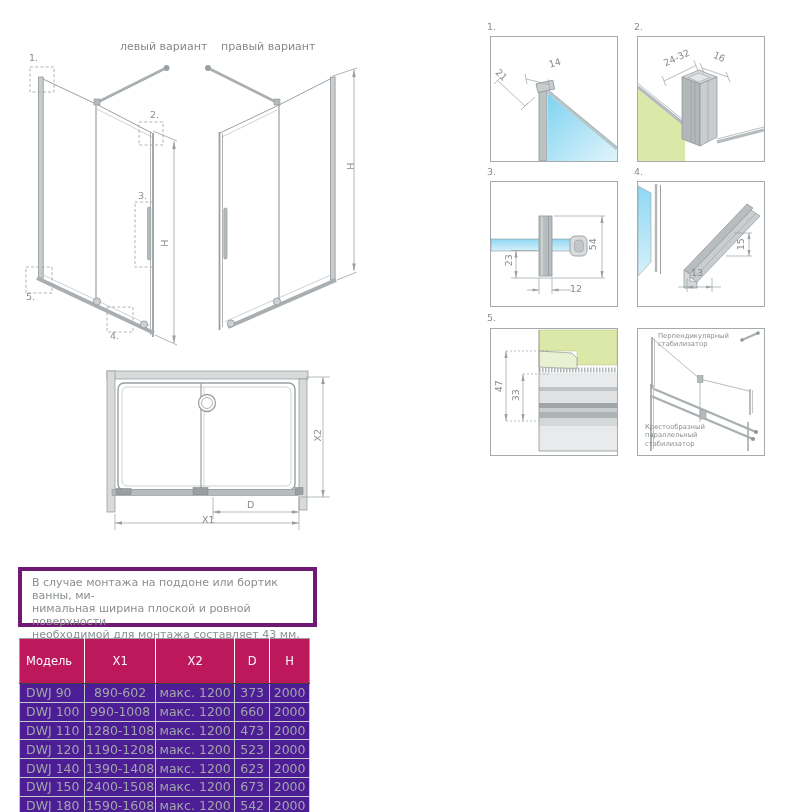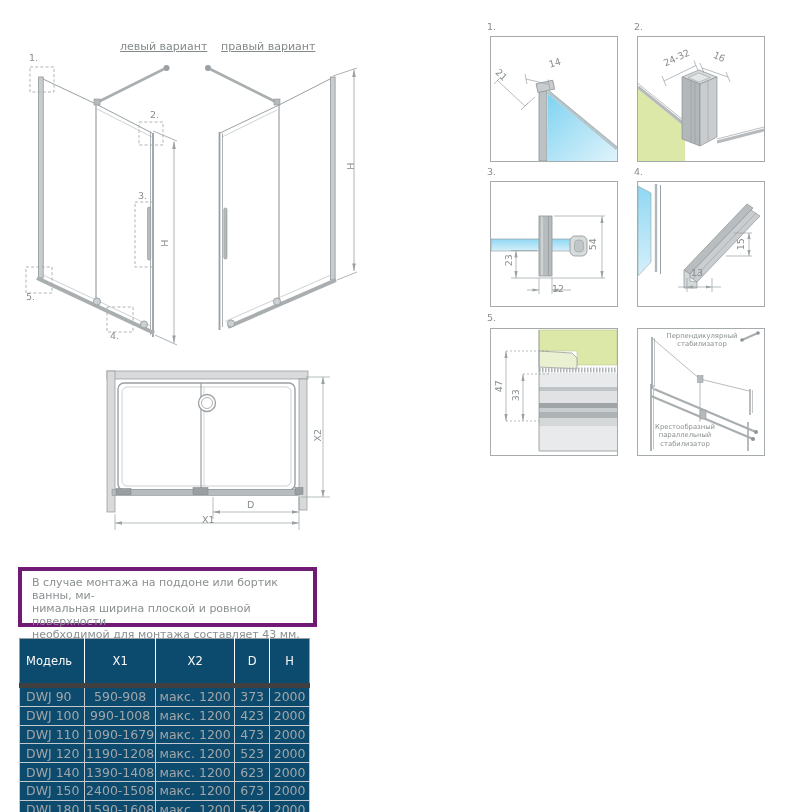"левый вариант" .cap { text-decoration: underline -> none }
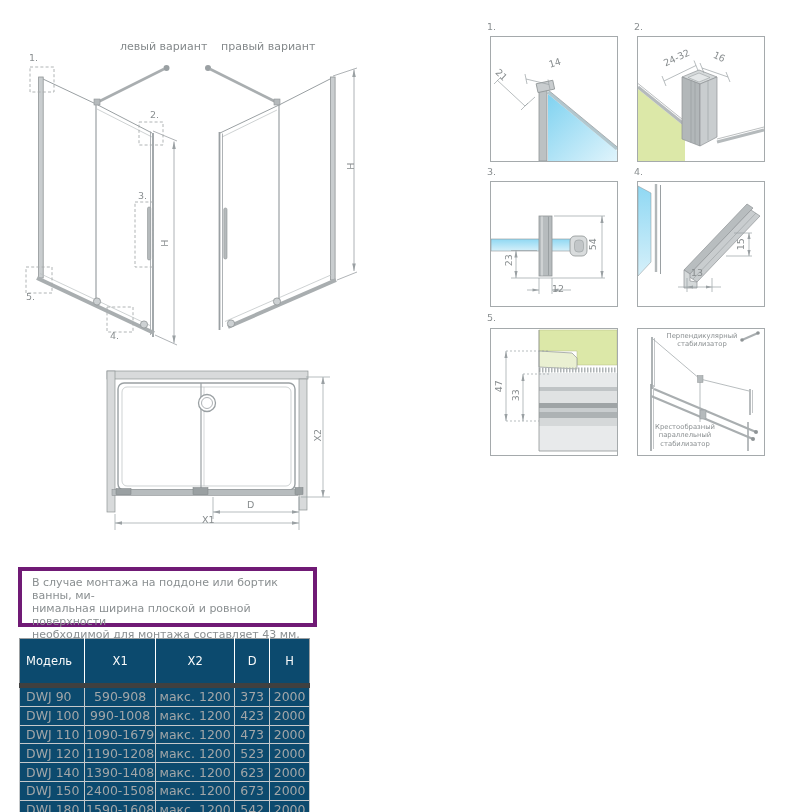"12" span.lbl { left: 552px -> 570px }
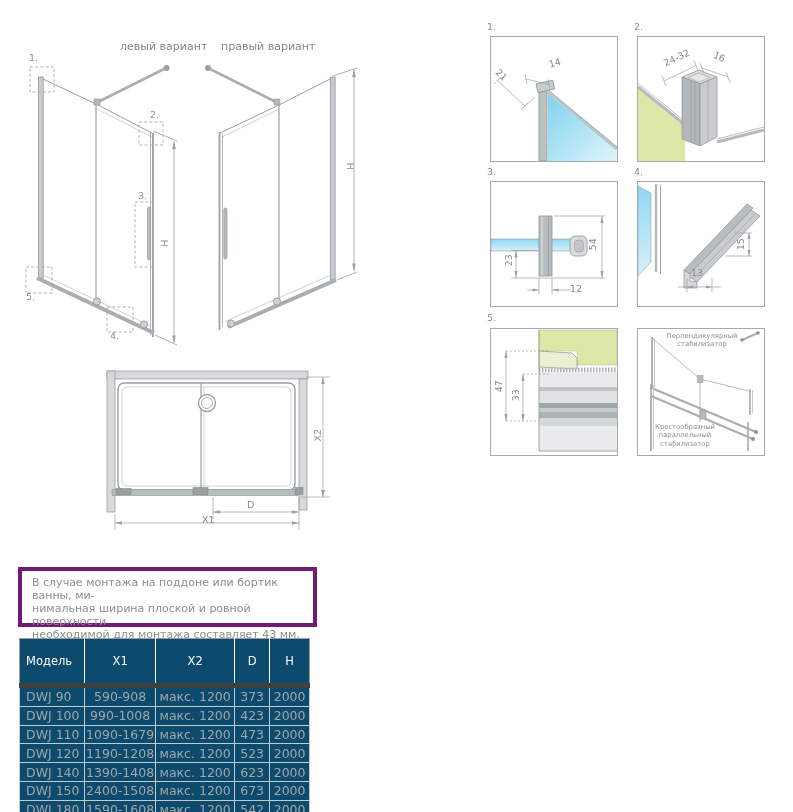"Перпендикулярный" .tiny { text-align: center -> none }
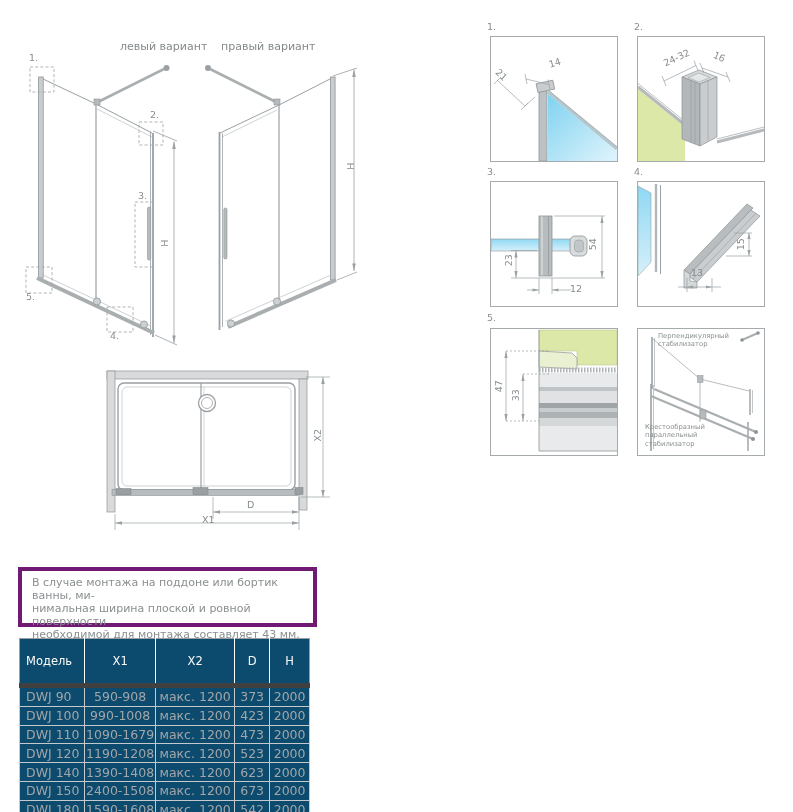"Модель" table.spec th { background: #0c4a6e -> #be185d; border-bottom: 5px solid #404040 -> 1px solid #404040 }
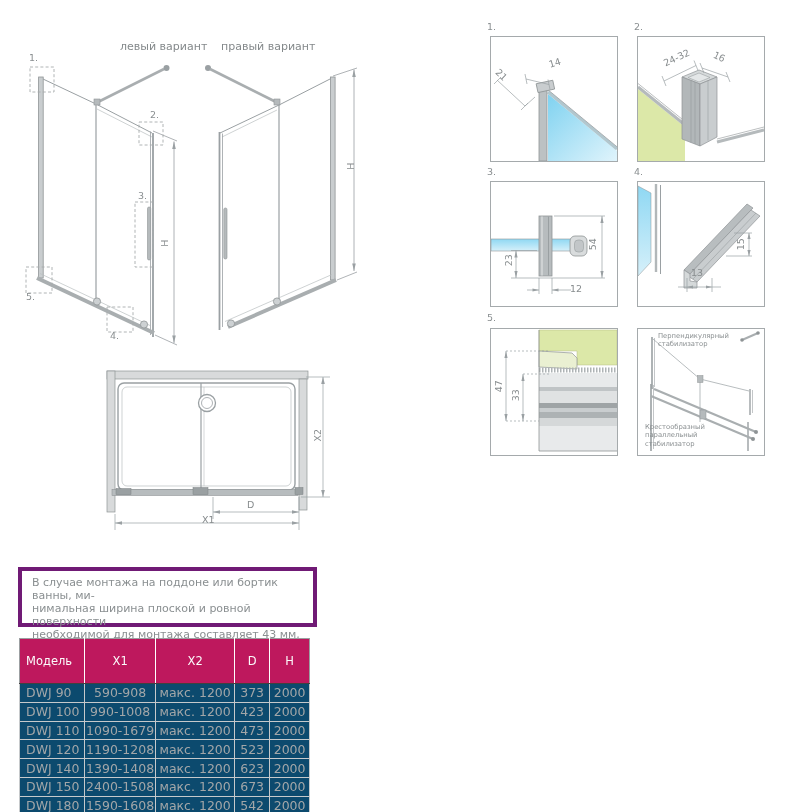"DWJ 90" table.spec td { background: #0c4a6e -> #4c1d95 }
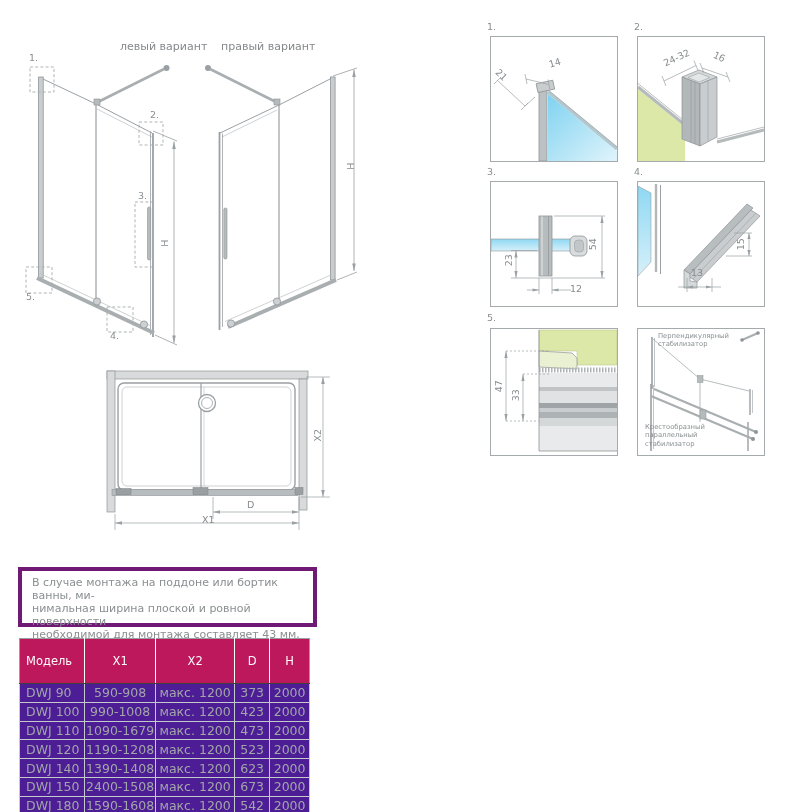"590-908" td { text: 590-908 -> 890-602 }
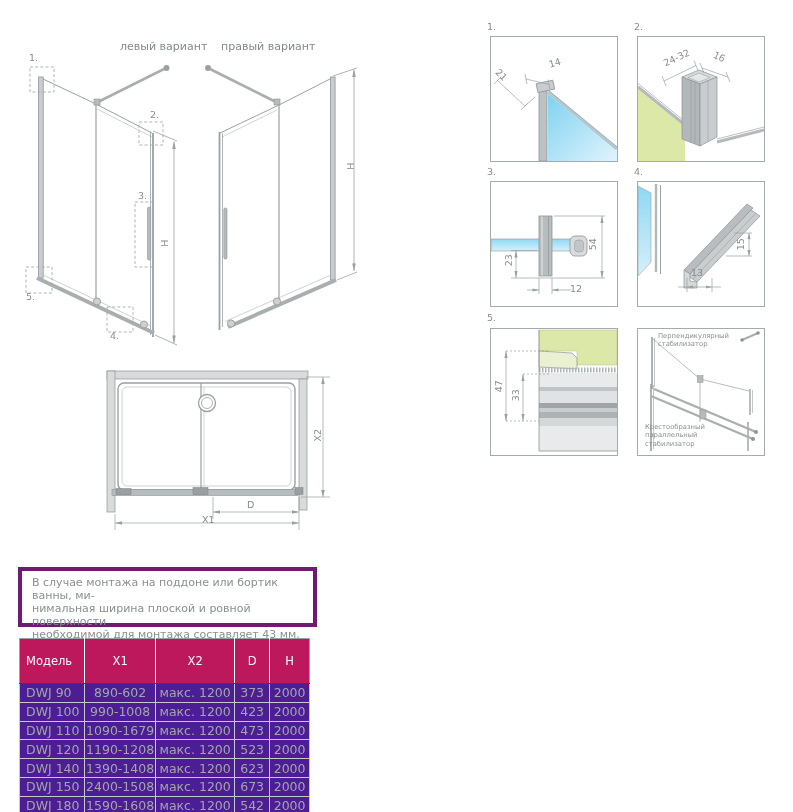"423" td { text: 423 -> 660 }
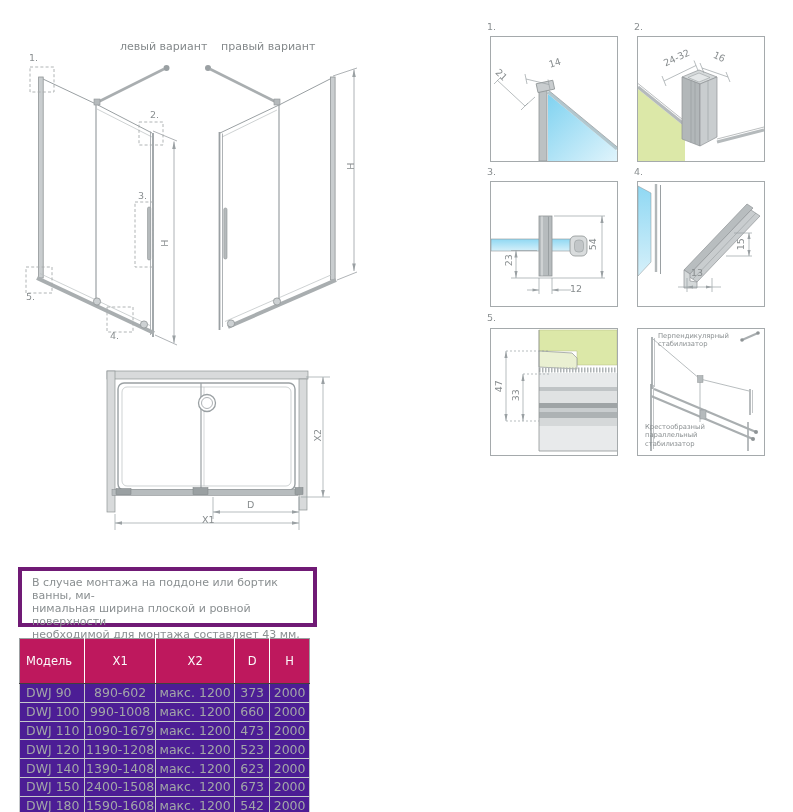"1090-1679" td { text: 1090-1679 -> 1280-1108 }
